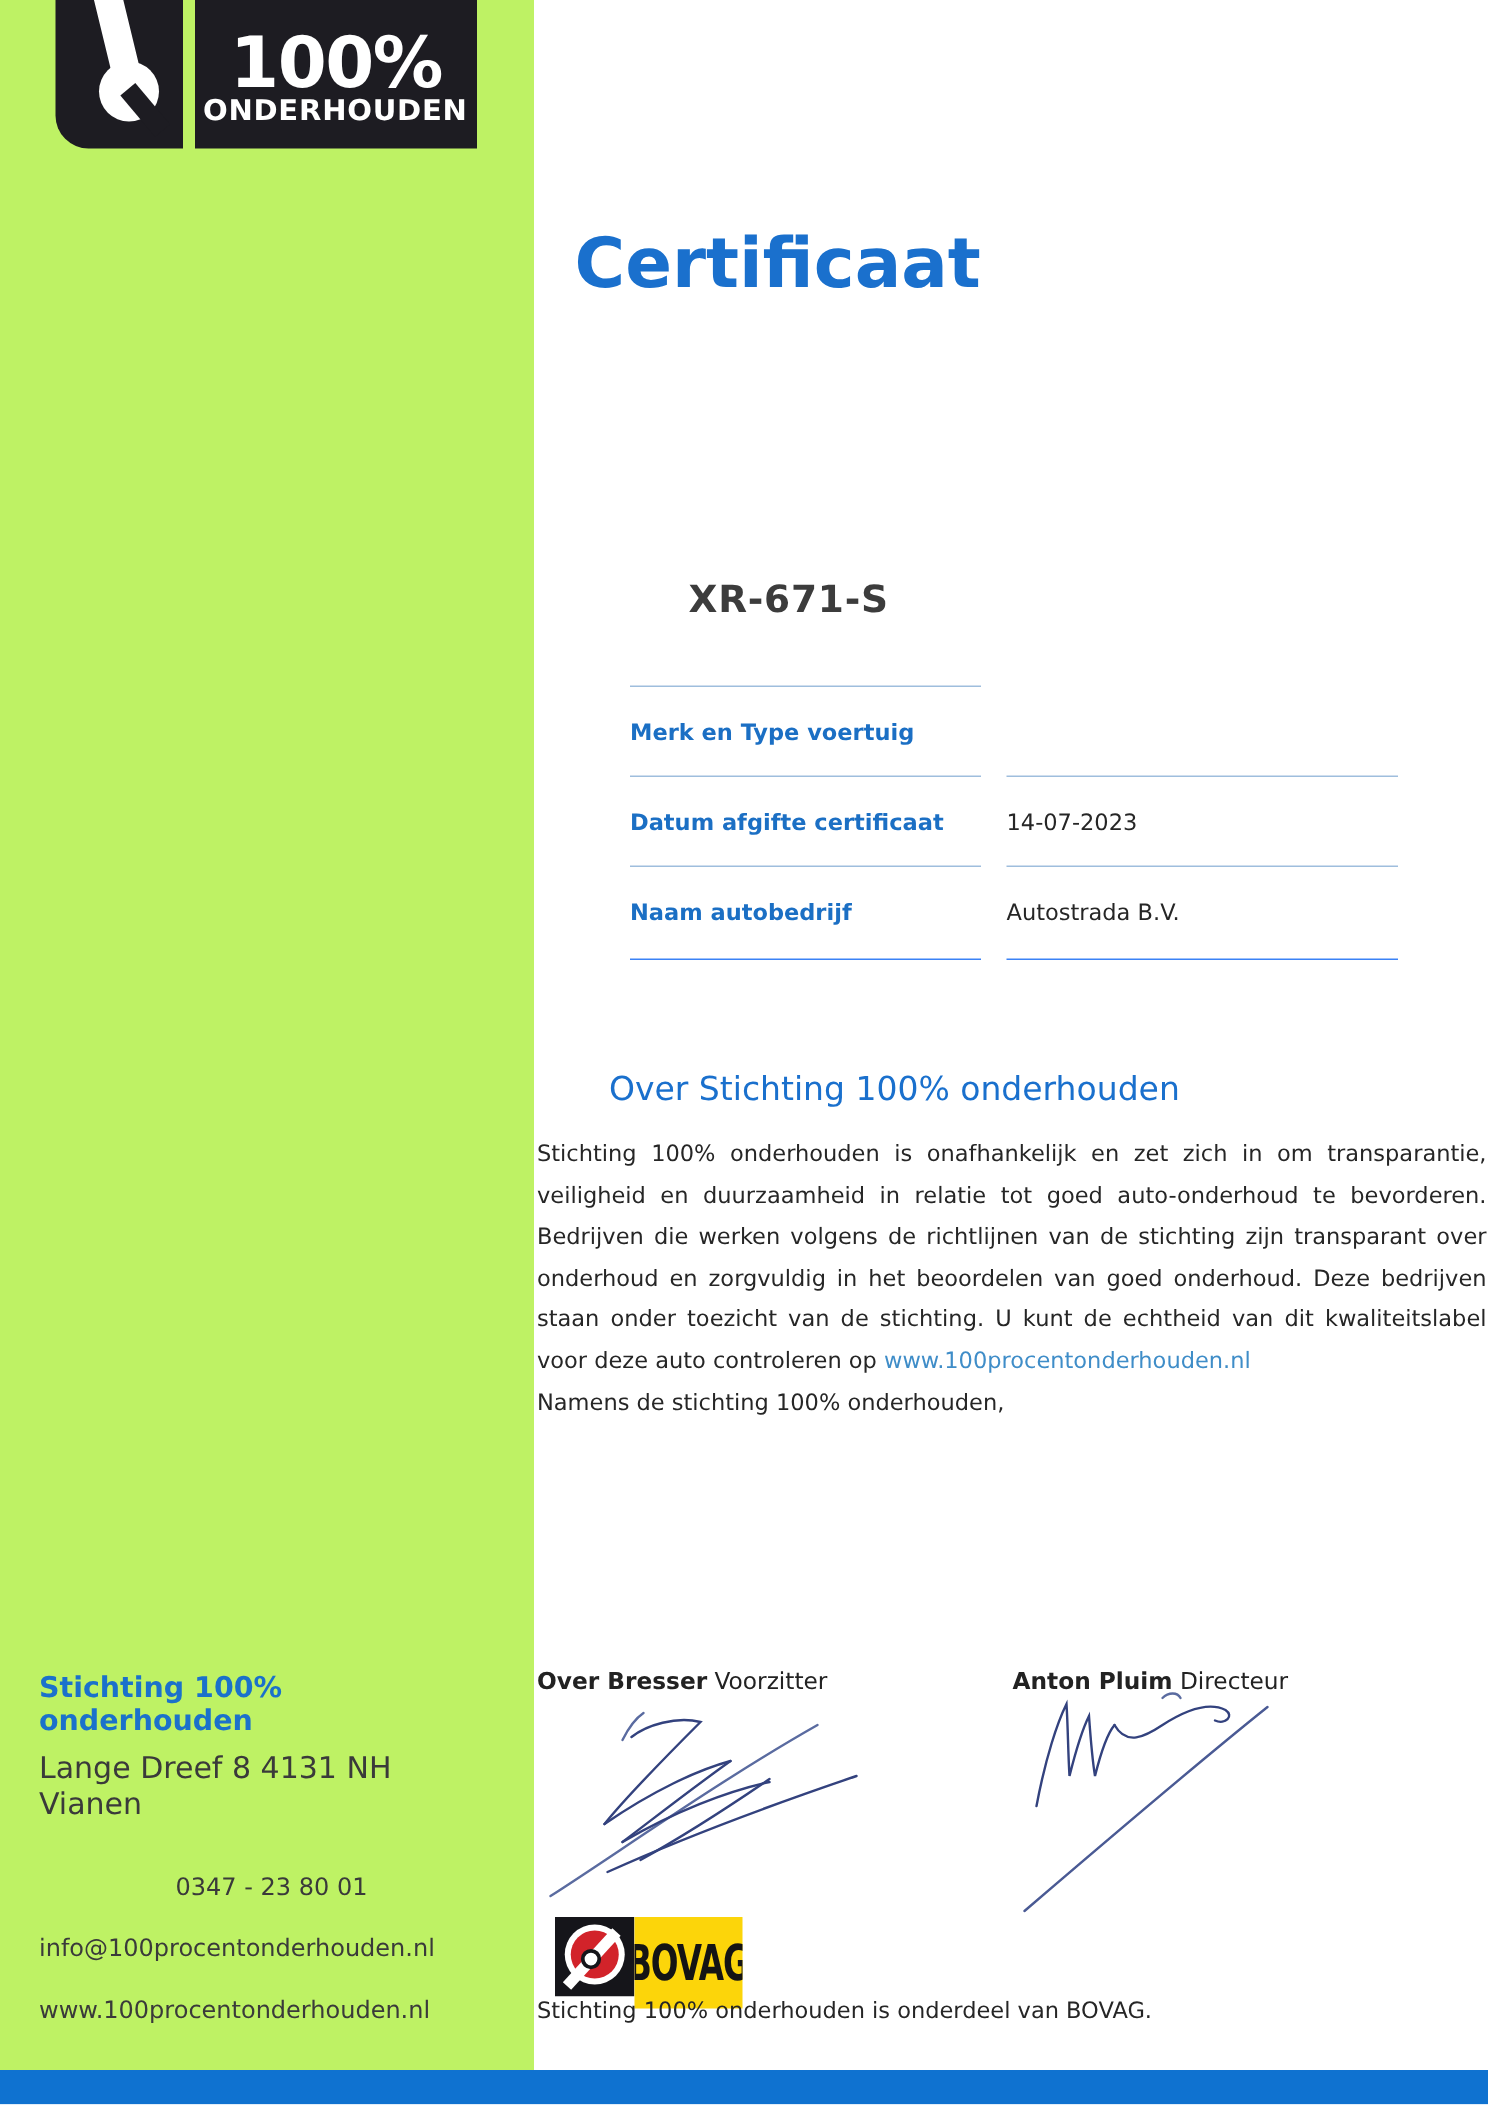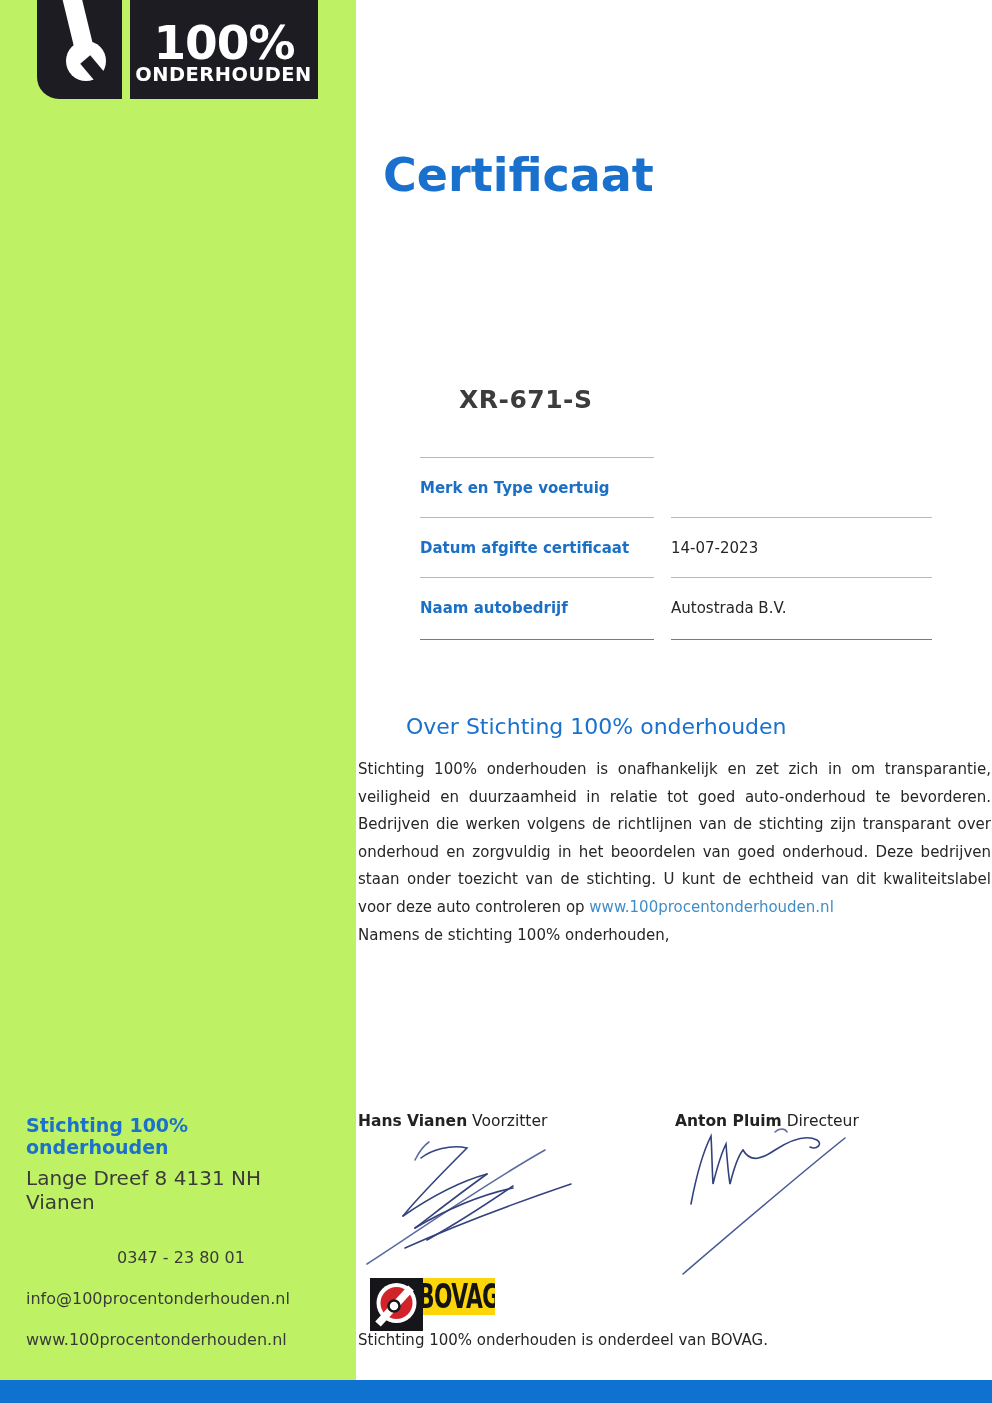"Hans Vianen" b { text: Hans Vianen -> Over Bresser }
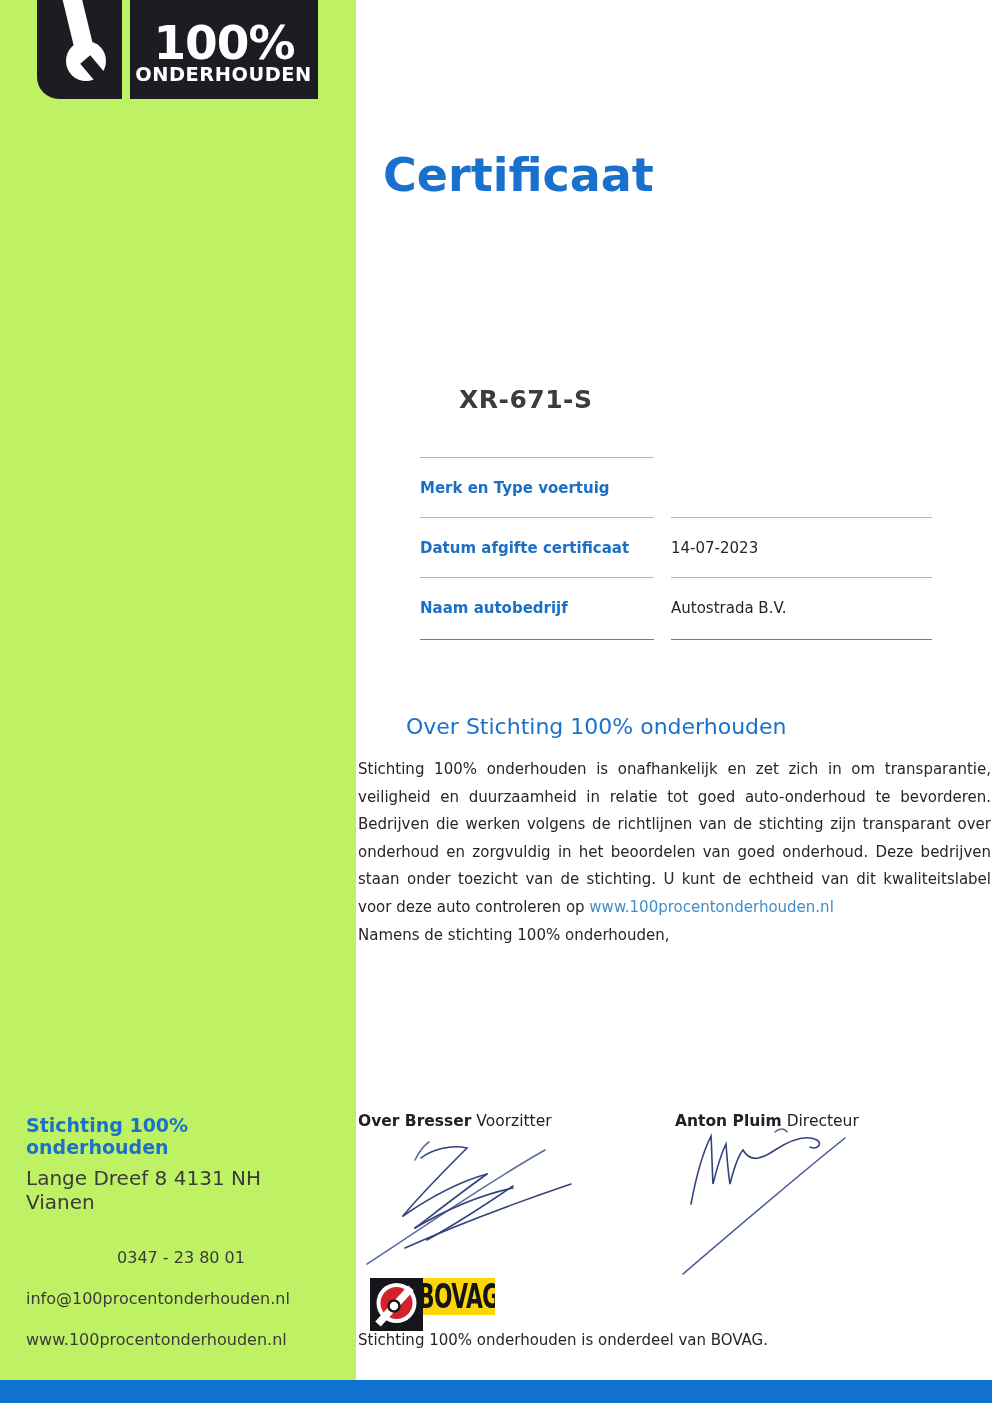"BOVAG" .bovag-word { height: 37px -> 61px }
